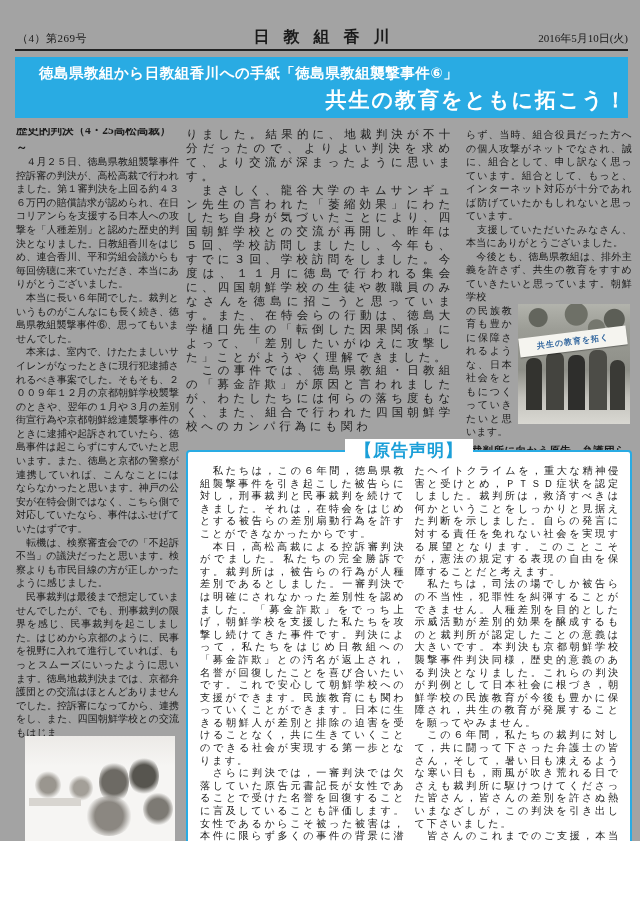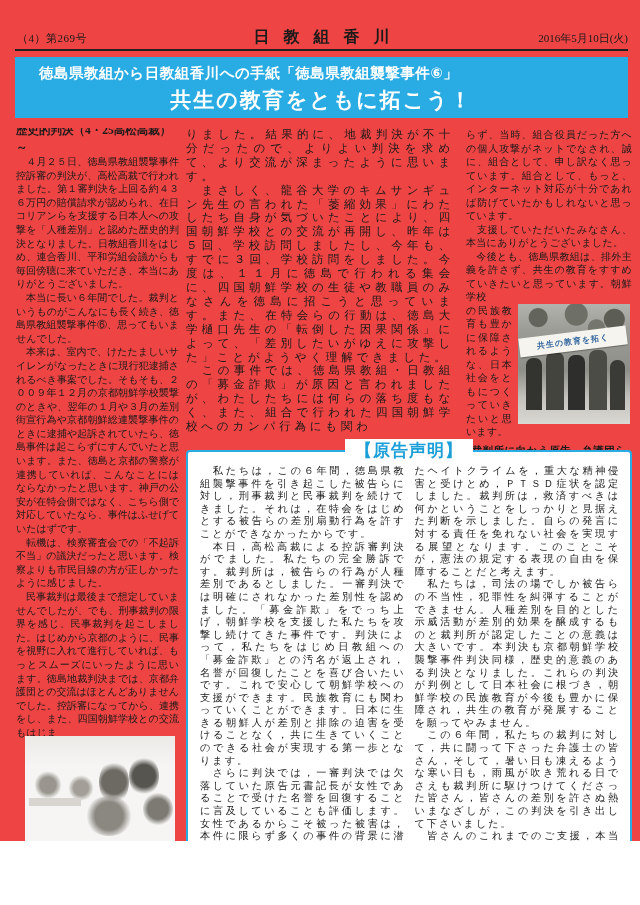"（4）第269号" .page { background: #ef4444 -> #a3a3a3 }
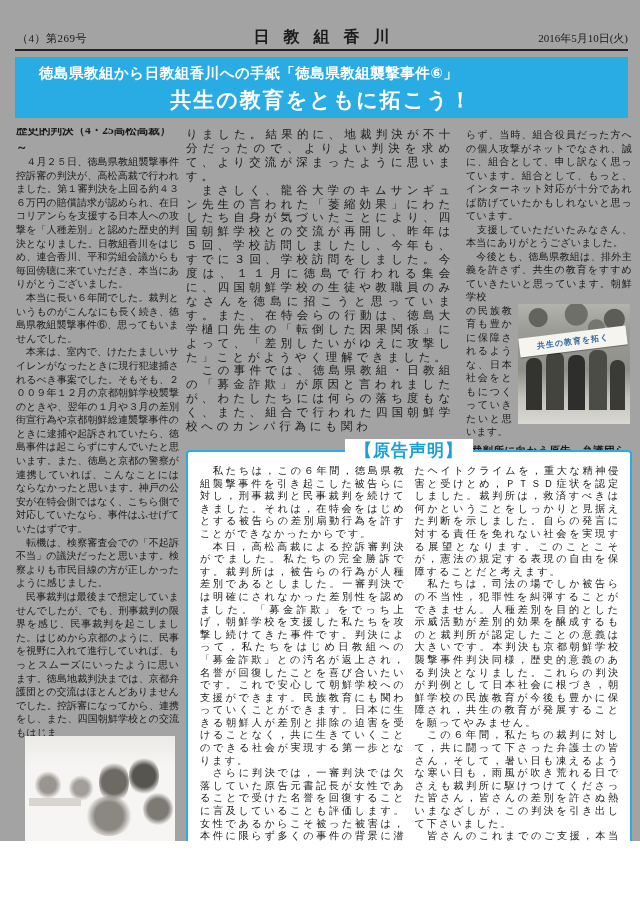"共生の教育をともに拓こう！" .banner-l2 { text-align: center -> right }
